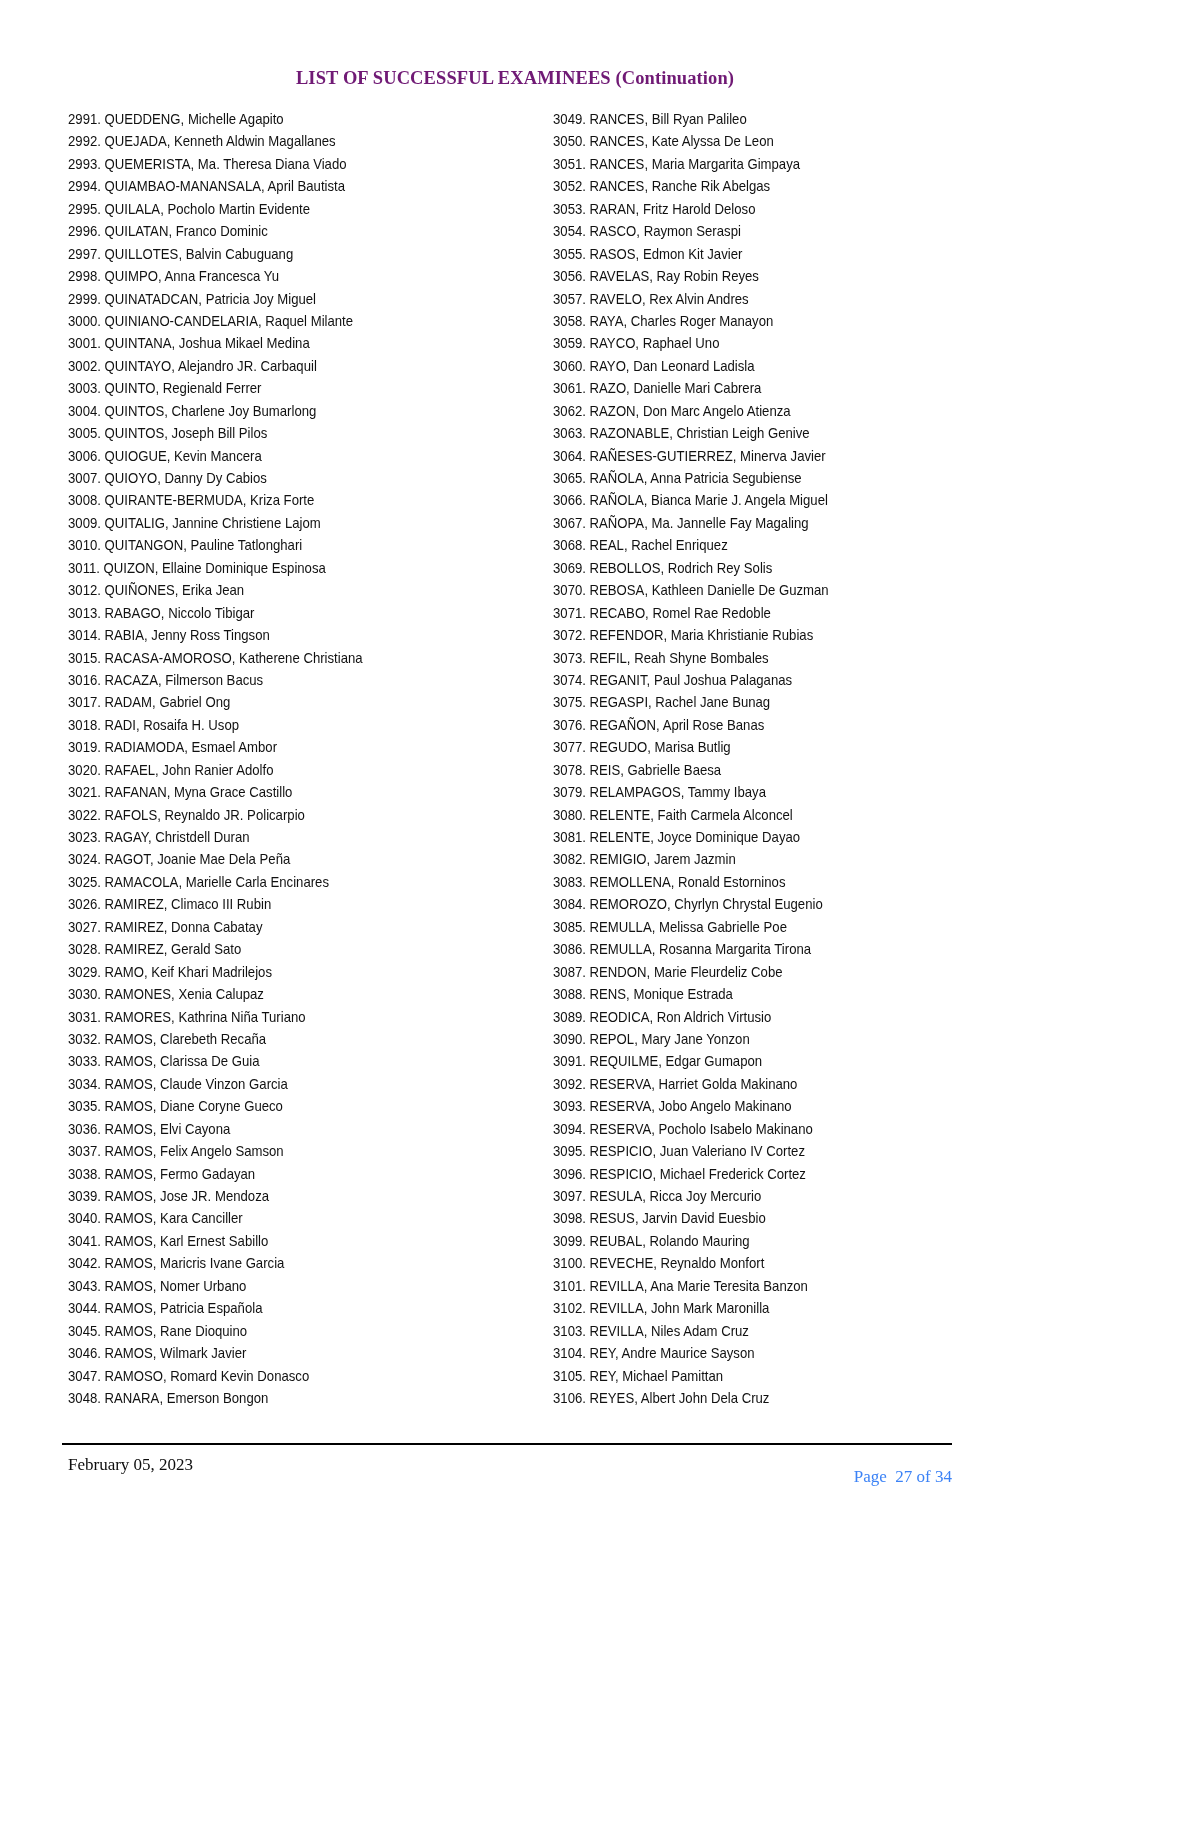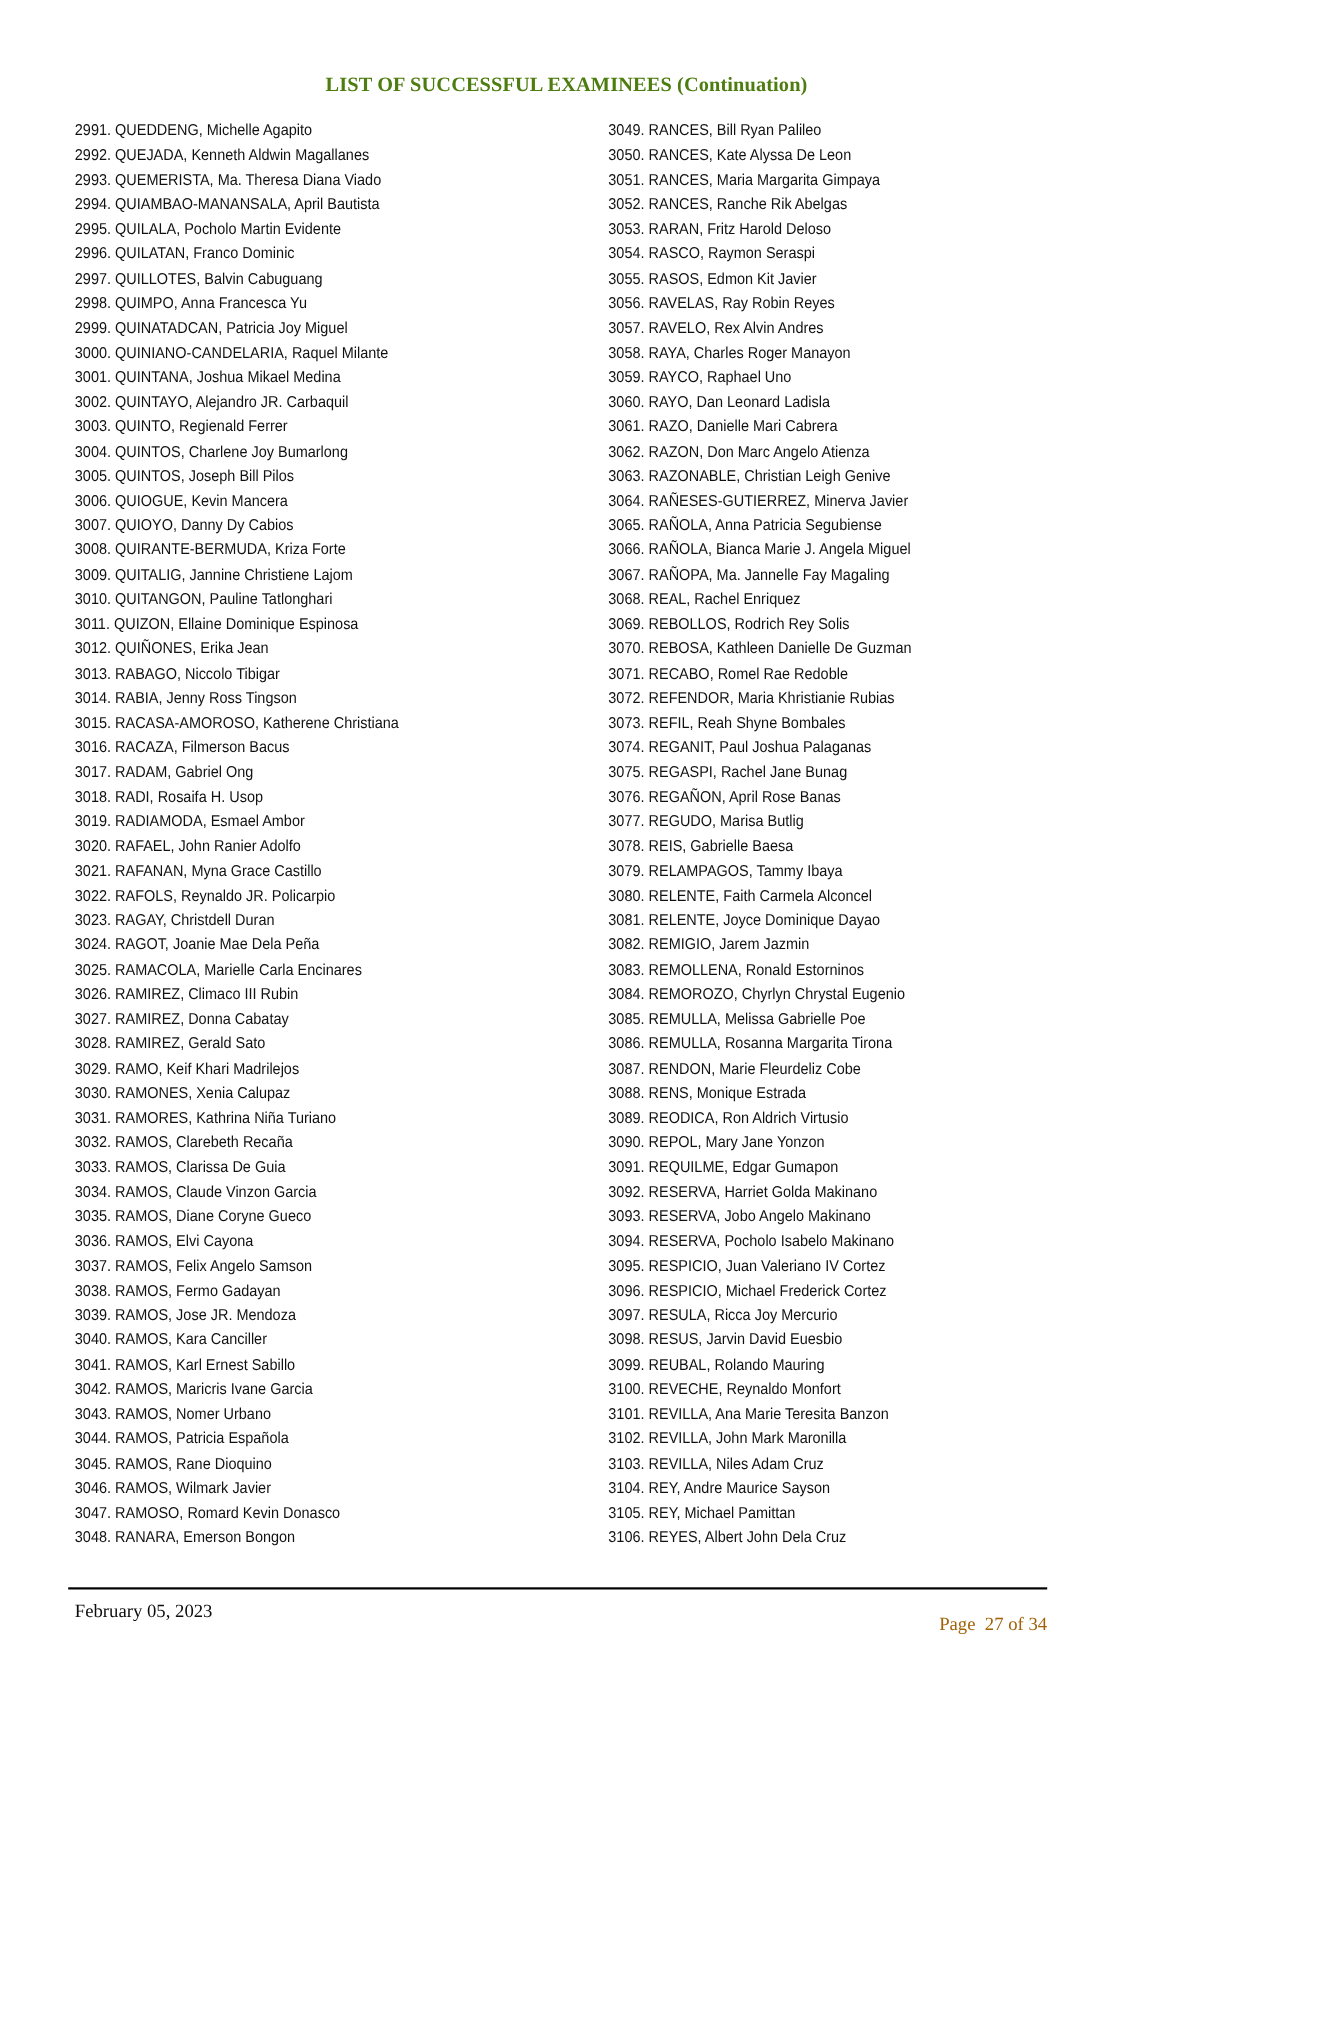"LIST OF SUCCESSFUL EXAMINEES" .doc-title { color: #4d7c0f -> #701a75 }
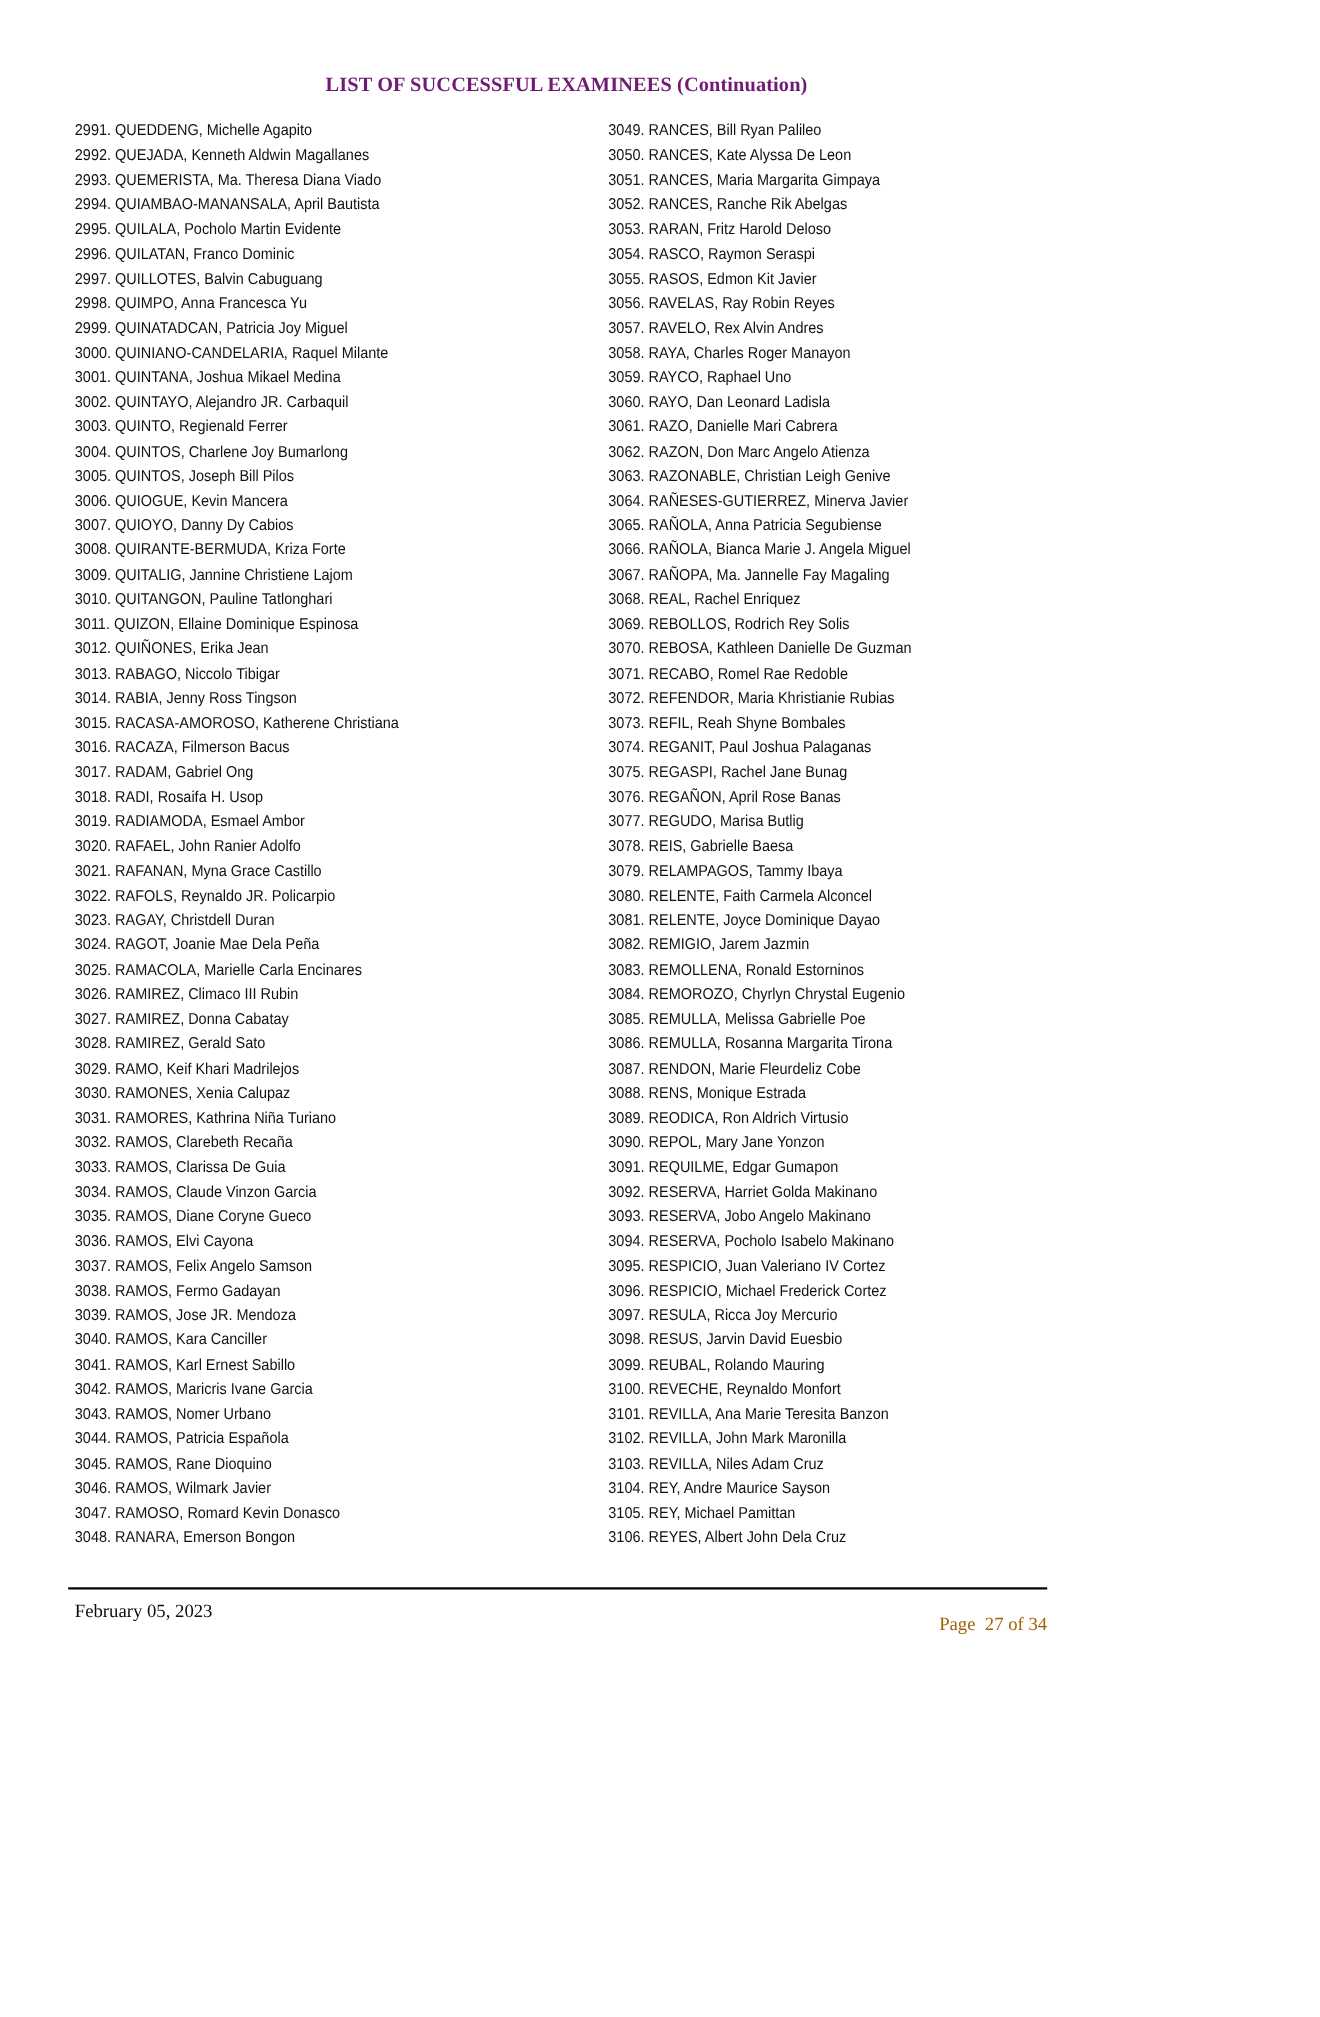"2991. QUEDDENG, Michelle Agapito" .columns { align-items: flex-start -> center }
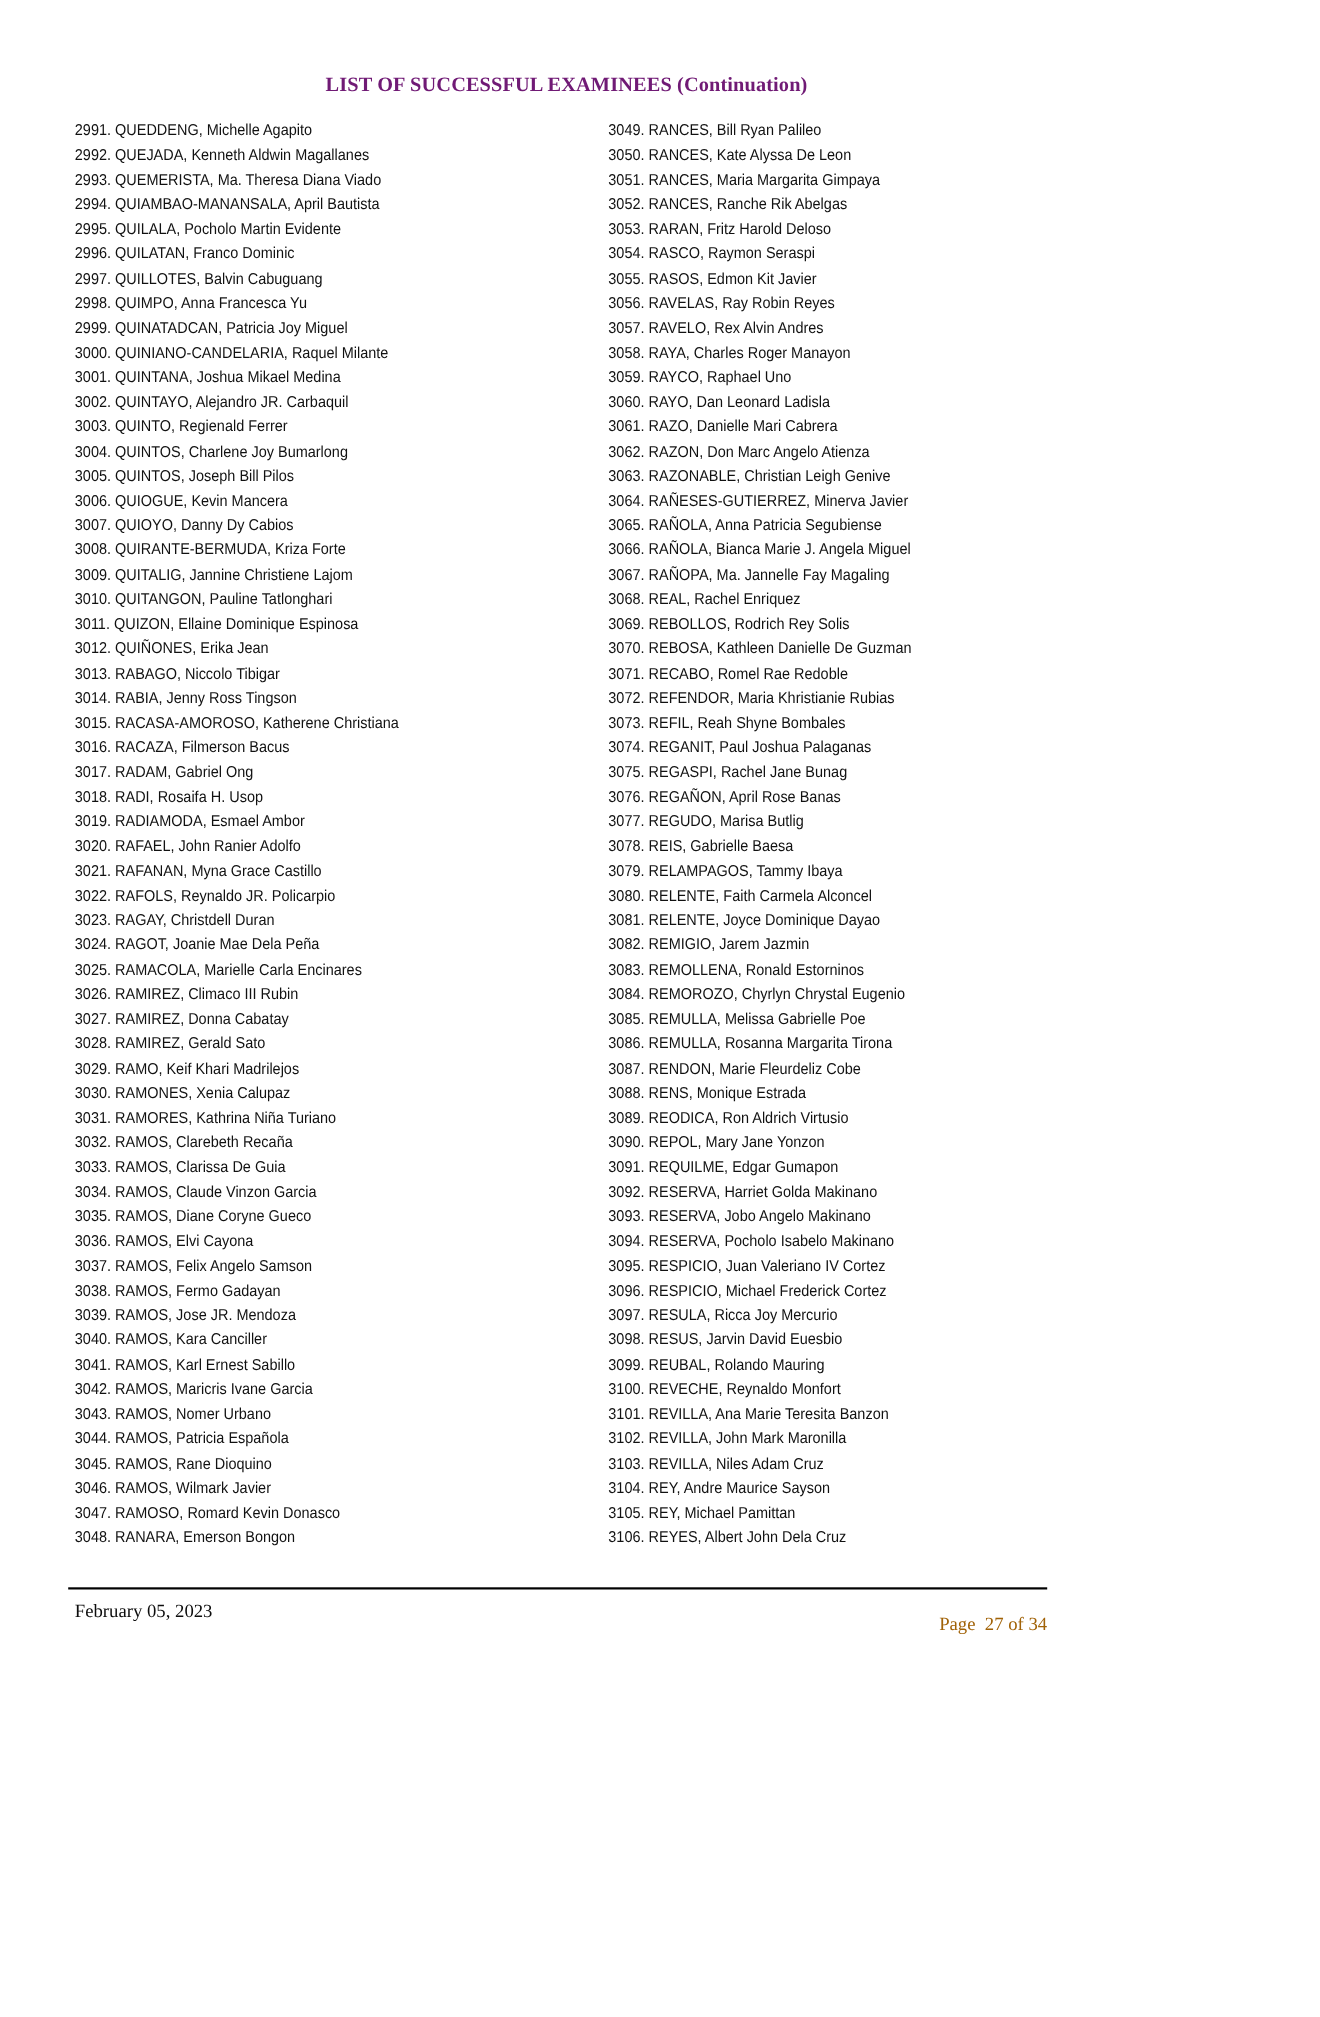"Page 27 of 34" .footer-page { color: #a16207 -> #3b82f6 }
